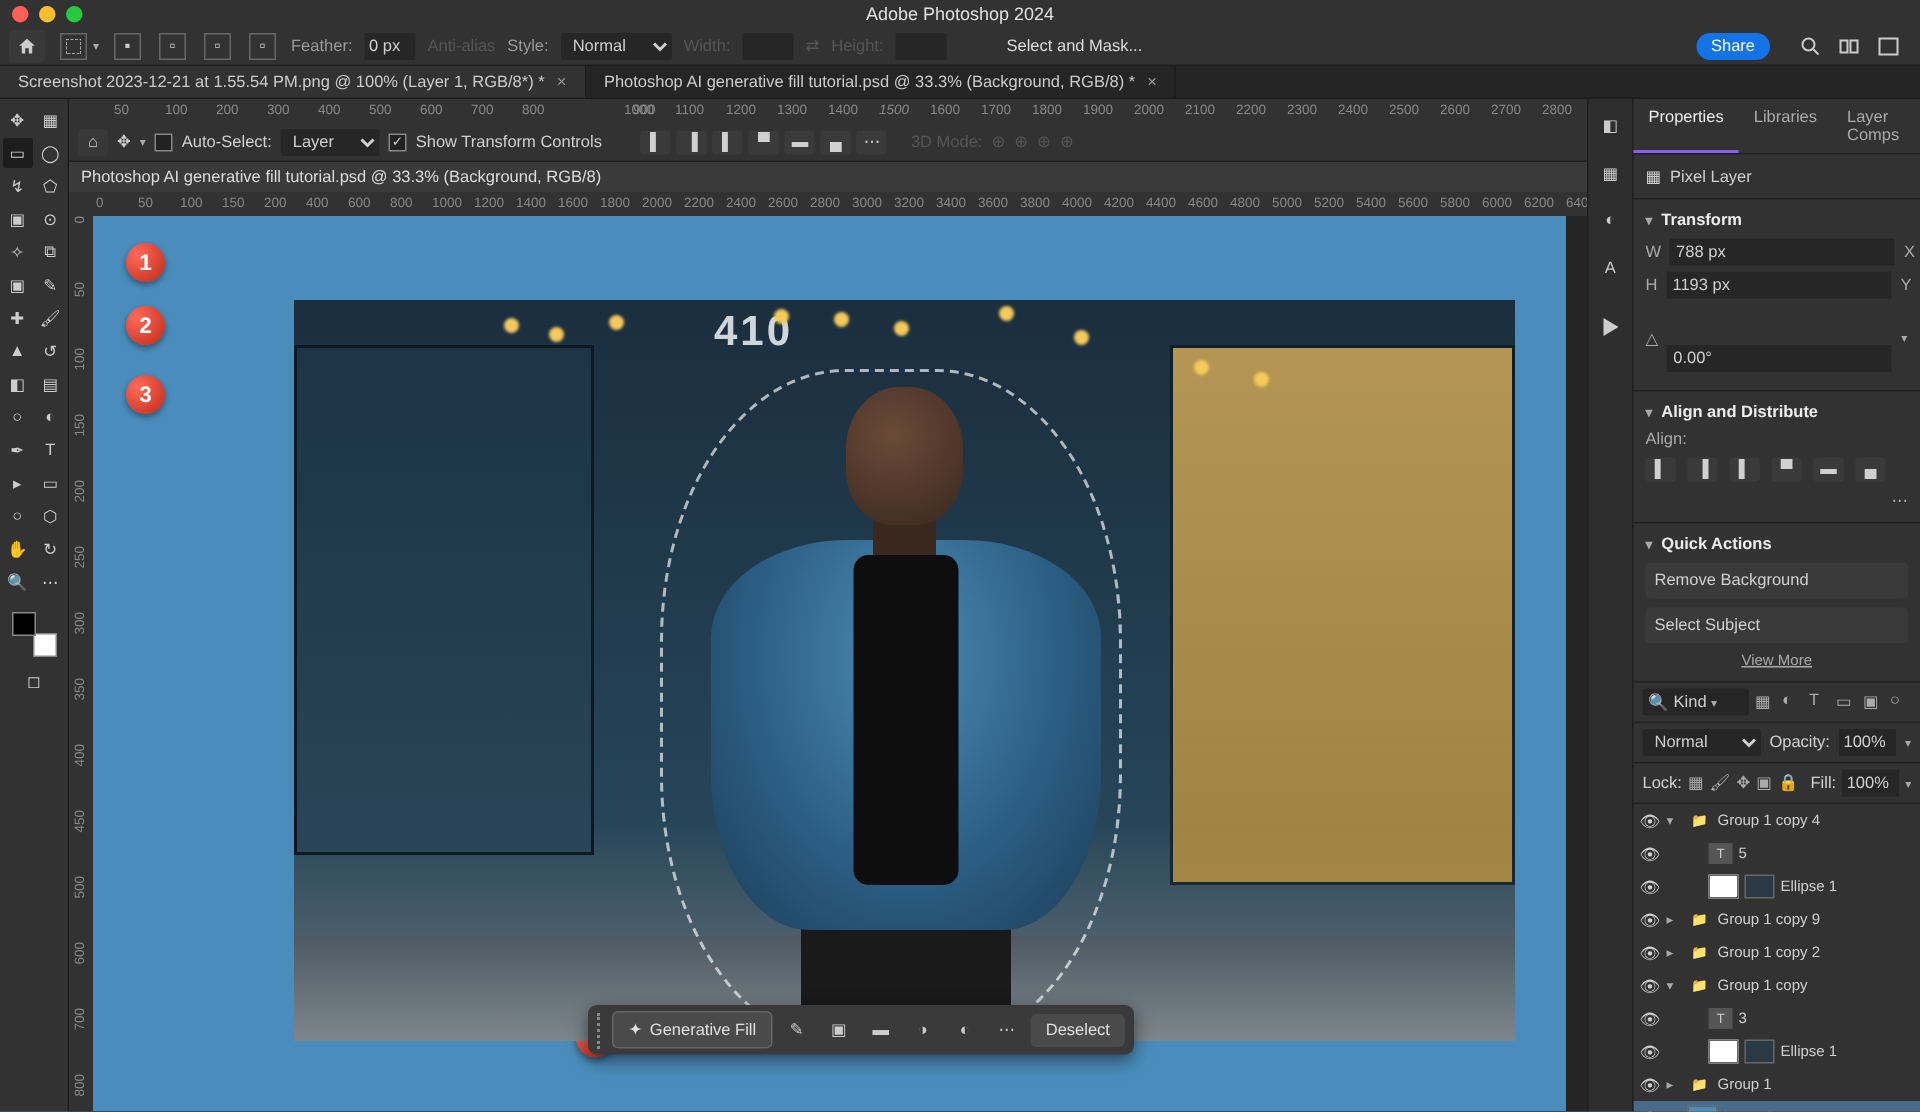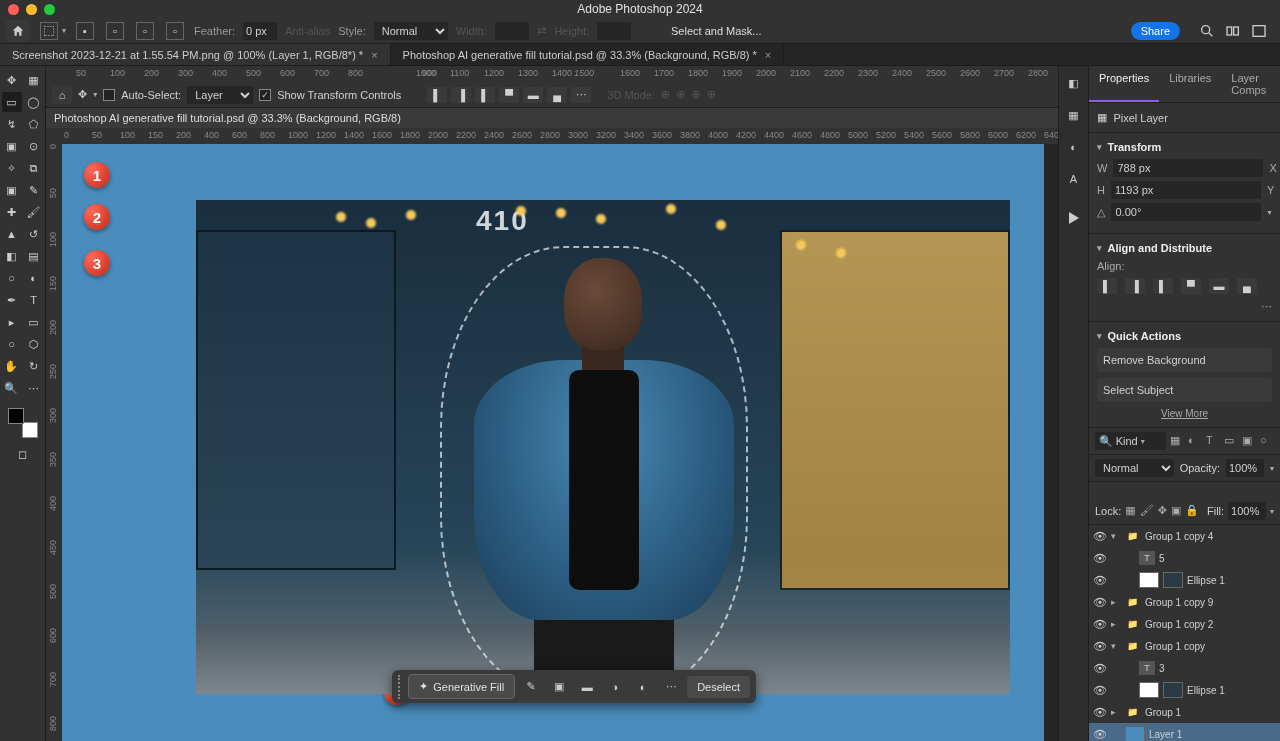"1500" span.tick { left: 528px -> 540px }
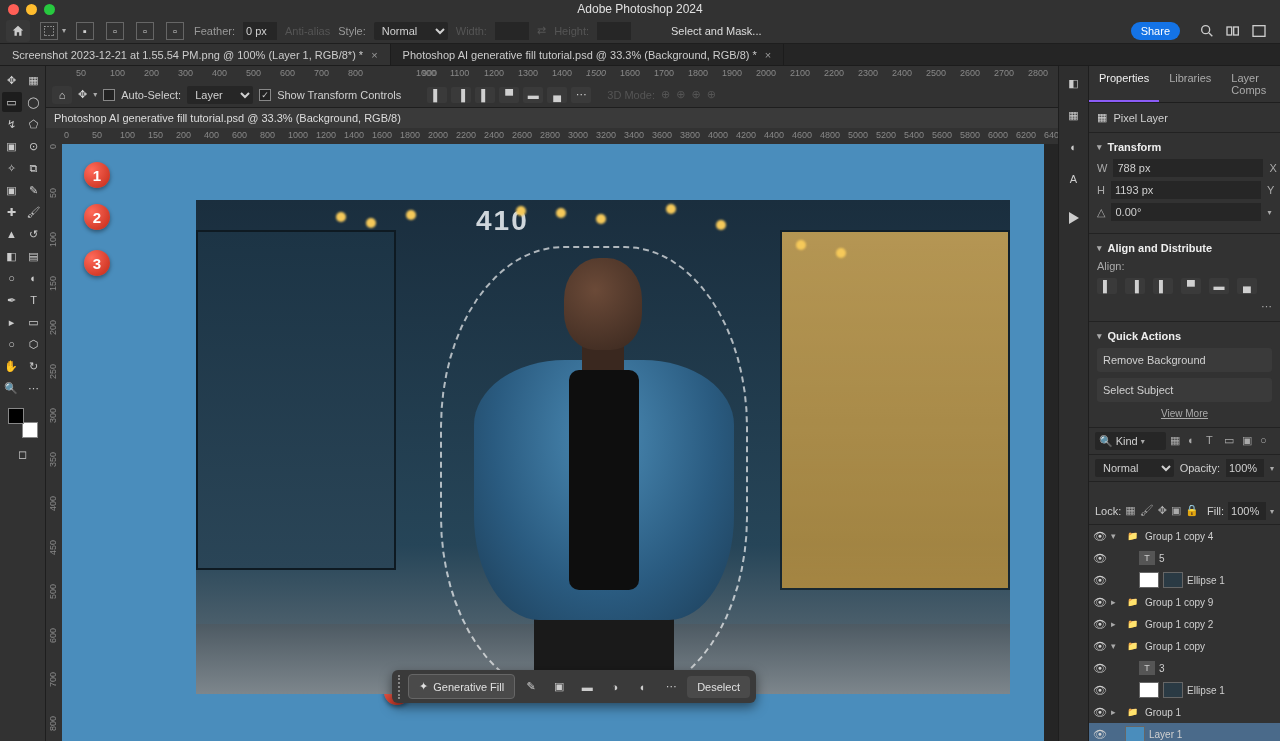"0.00°" input.prop-input { margin-top: none -> 27px }
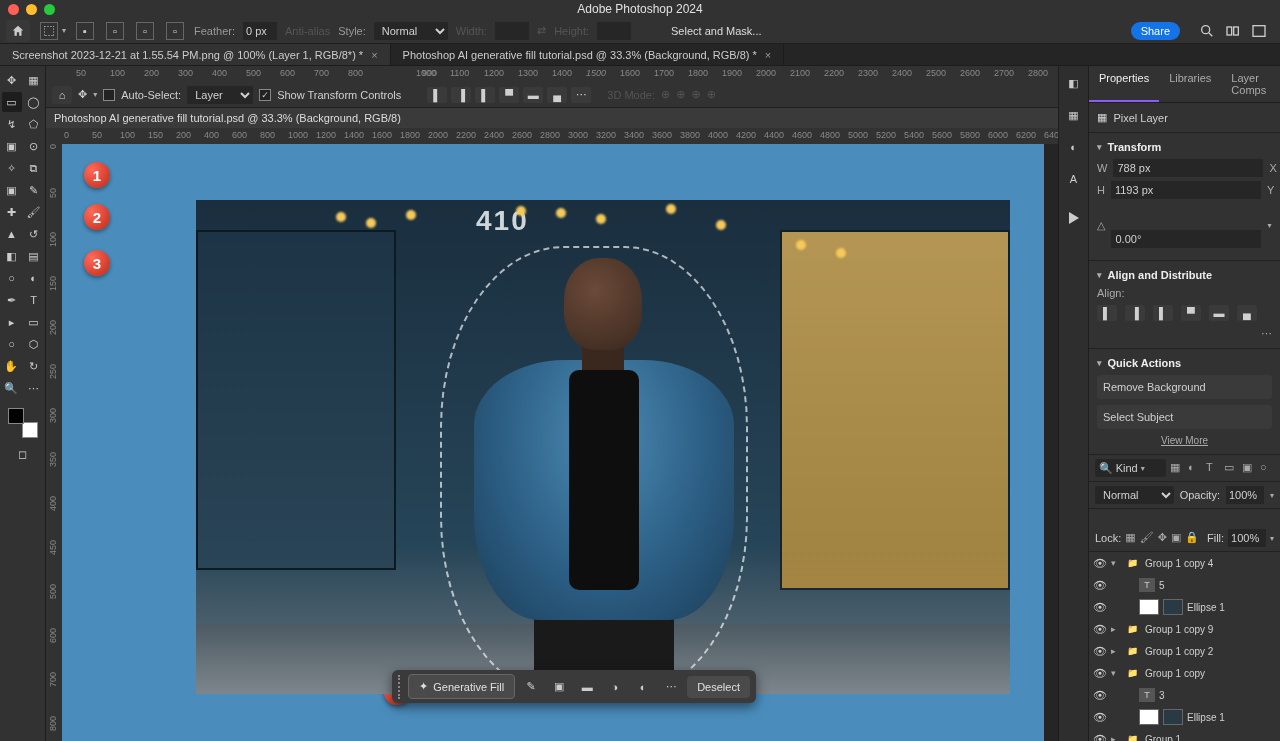"Lock:" .layers-lock { margin-top: 16px -> none }
